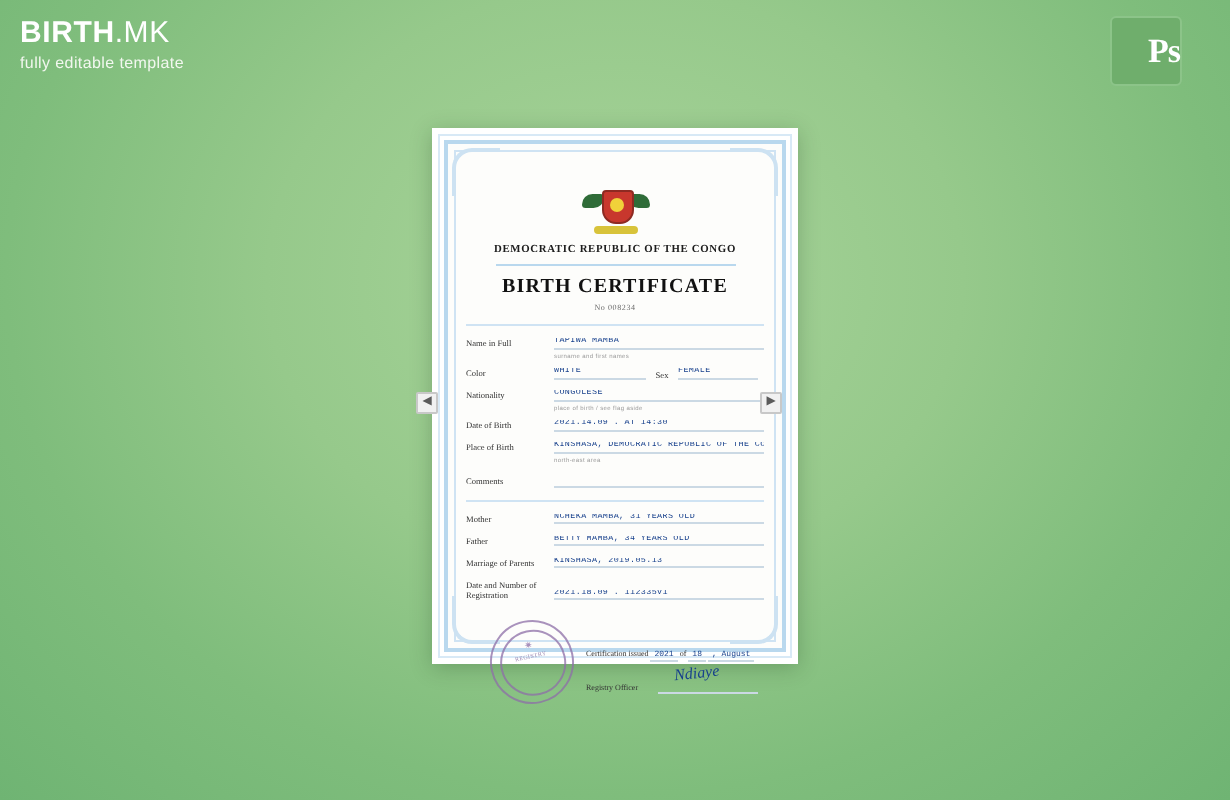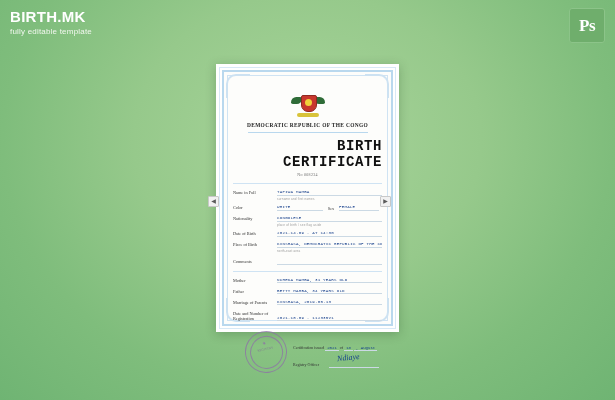".MK" .brand-title .thin { font-weight: bold -> normal }
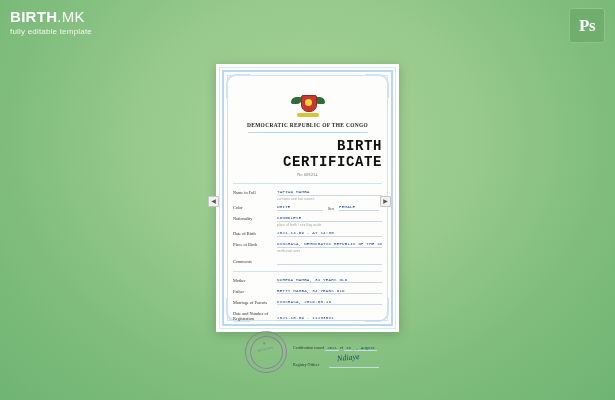"Ps" .ps-badge { right: 10px -> 24px; text-align: center -> right }
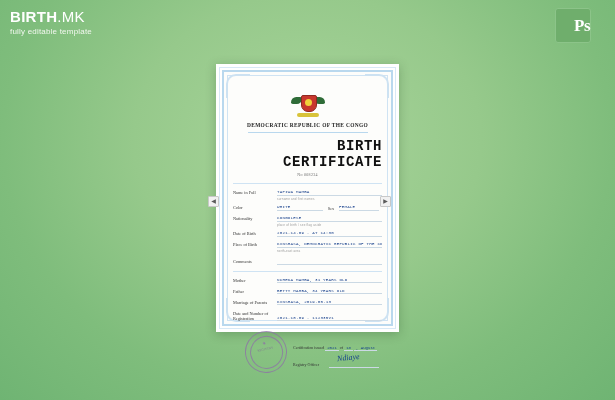"BIRTH CERTIFICATE" .doc-title { font-family: Liberation Mono, monospace -> Liberation Serif, serif; font-size: 14px -> 10px; text-align: right -> center }
